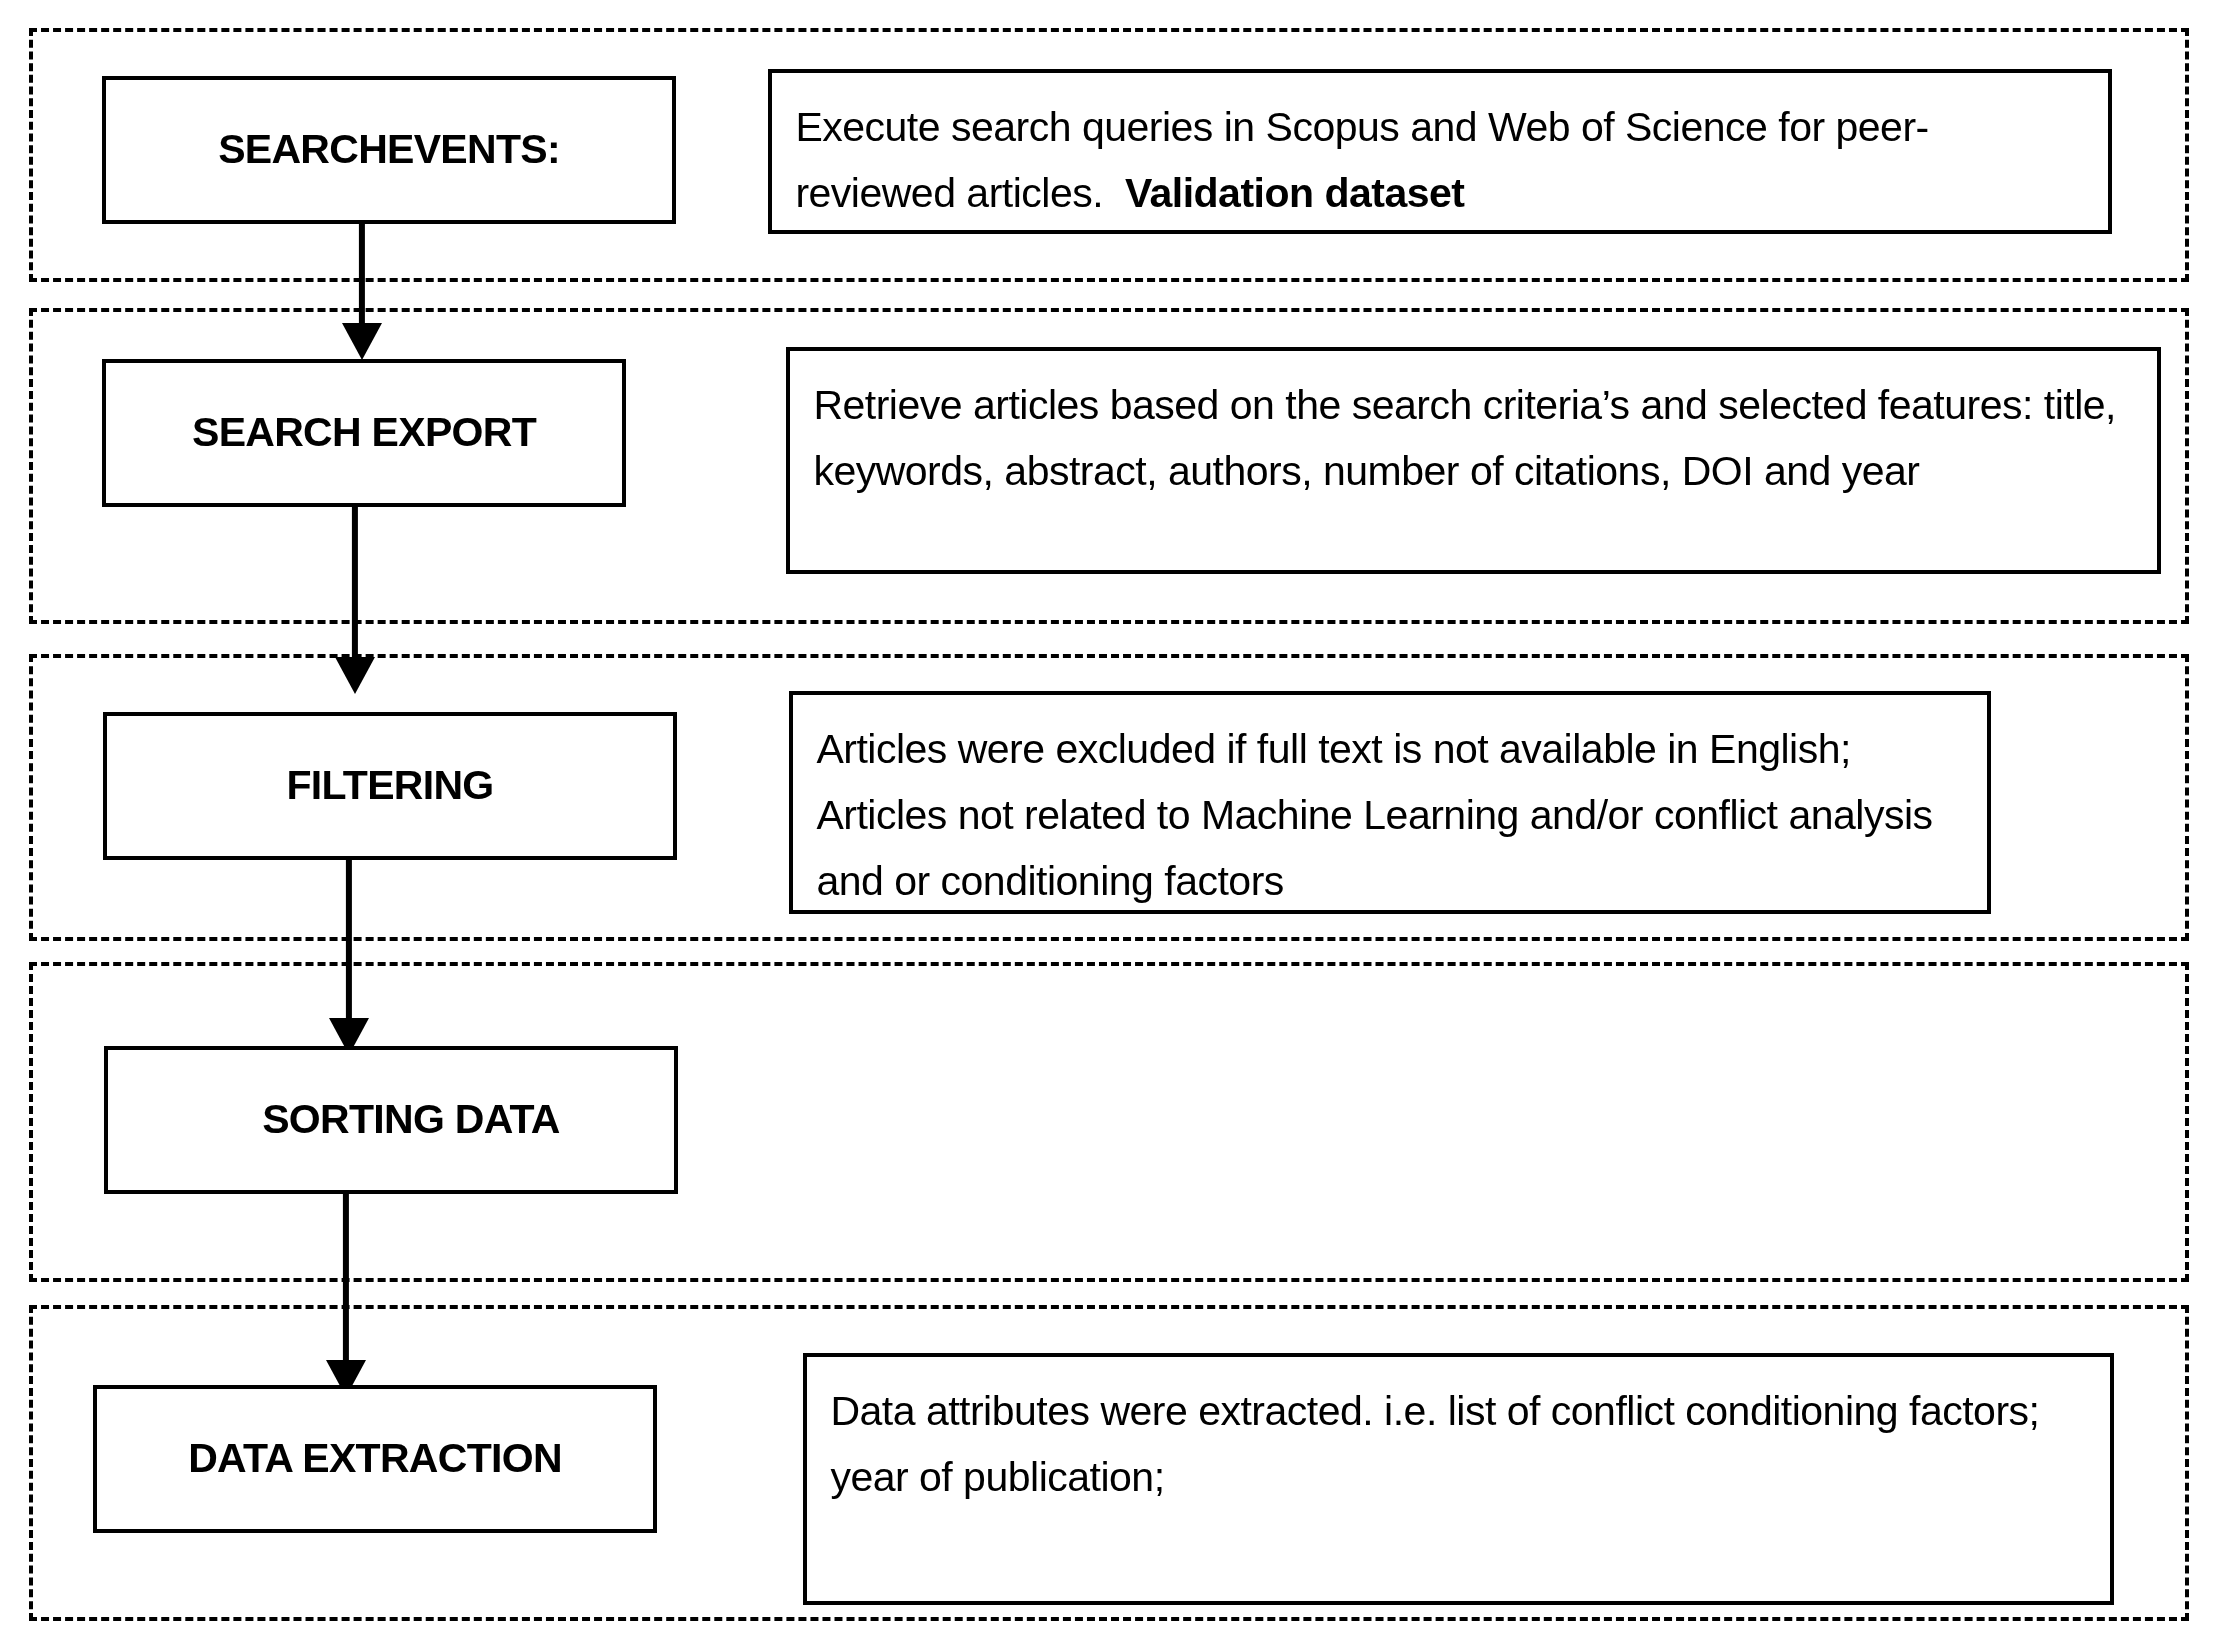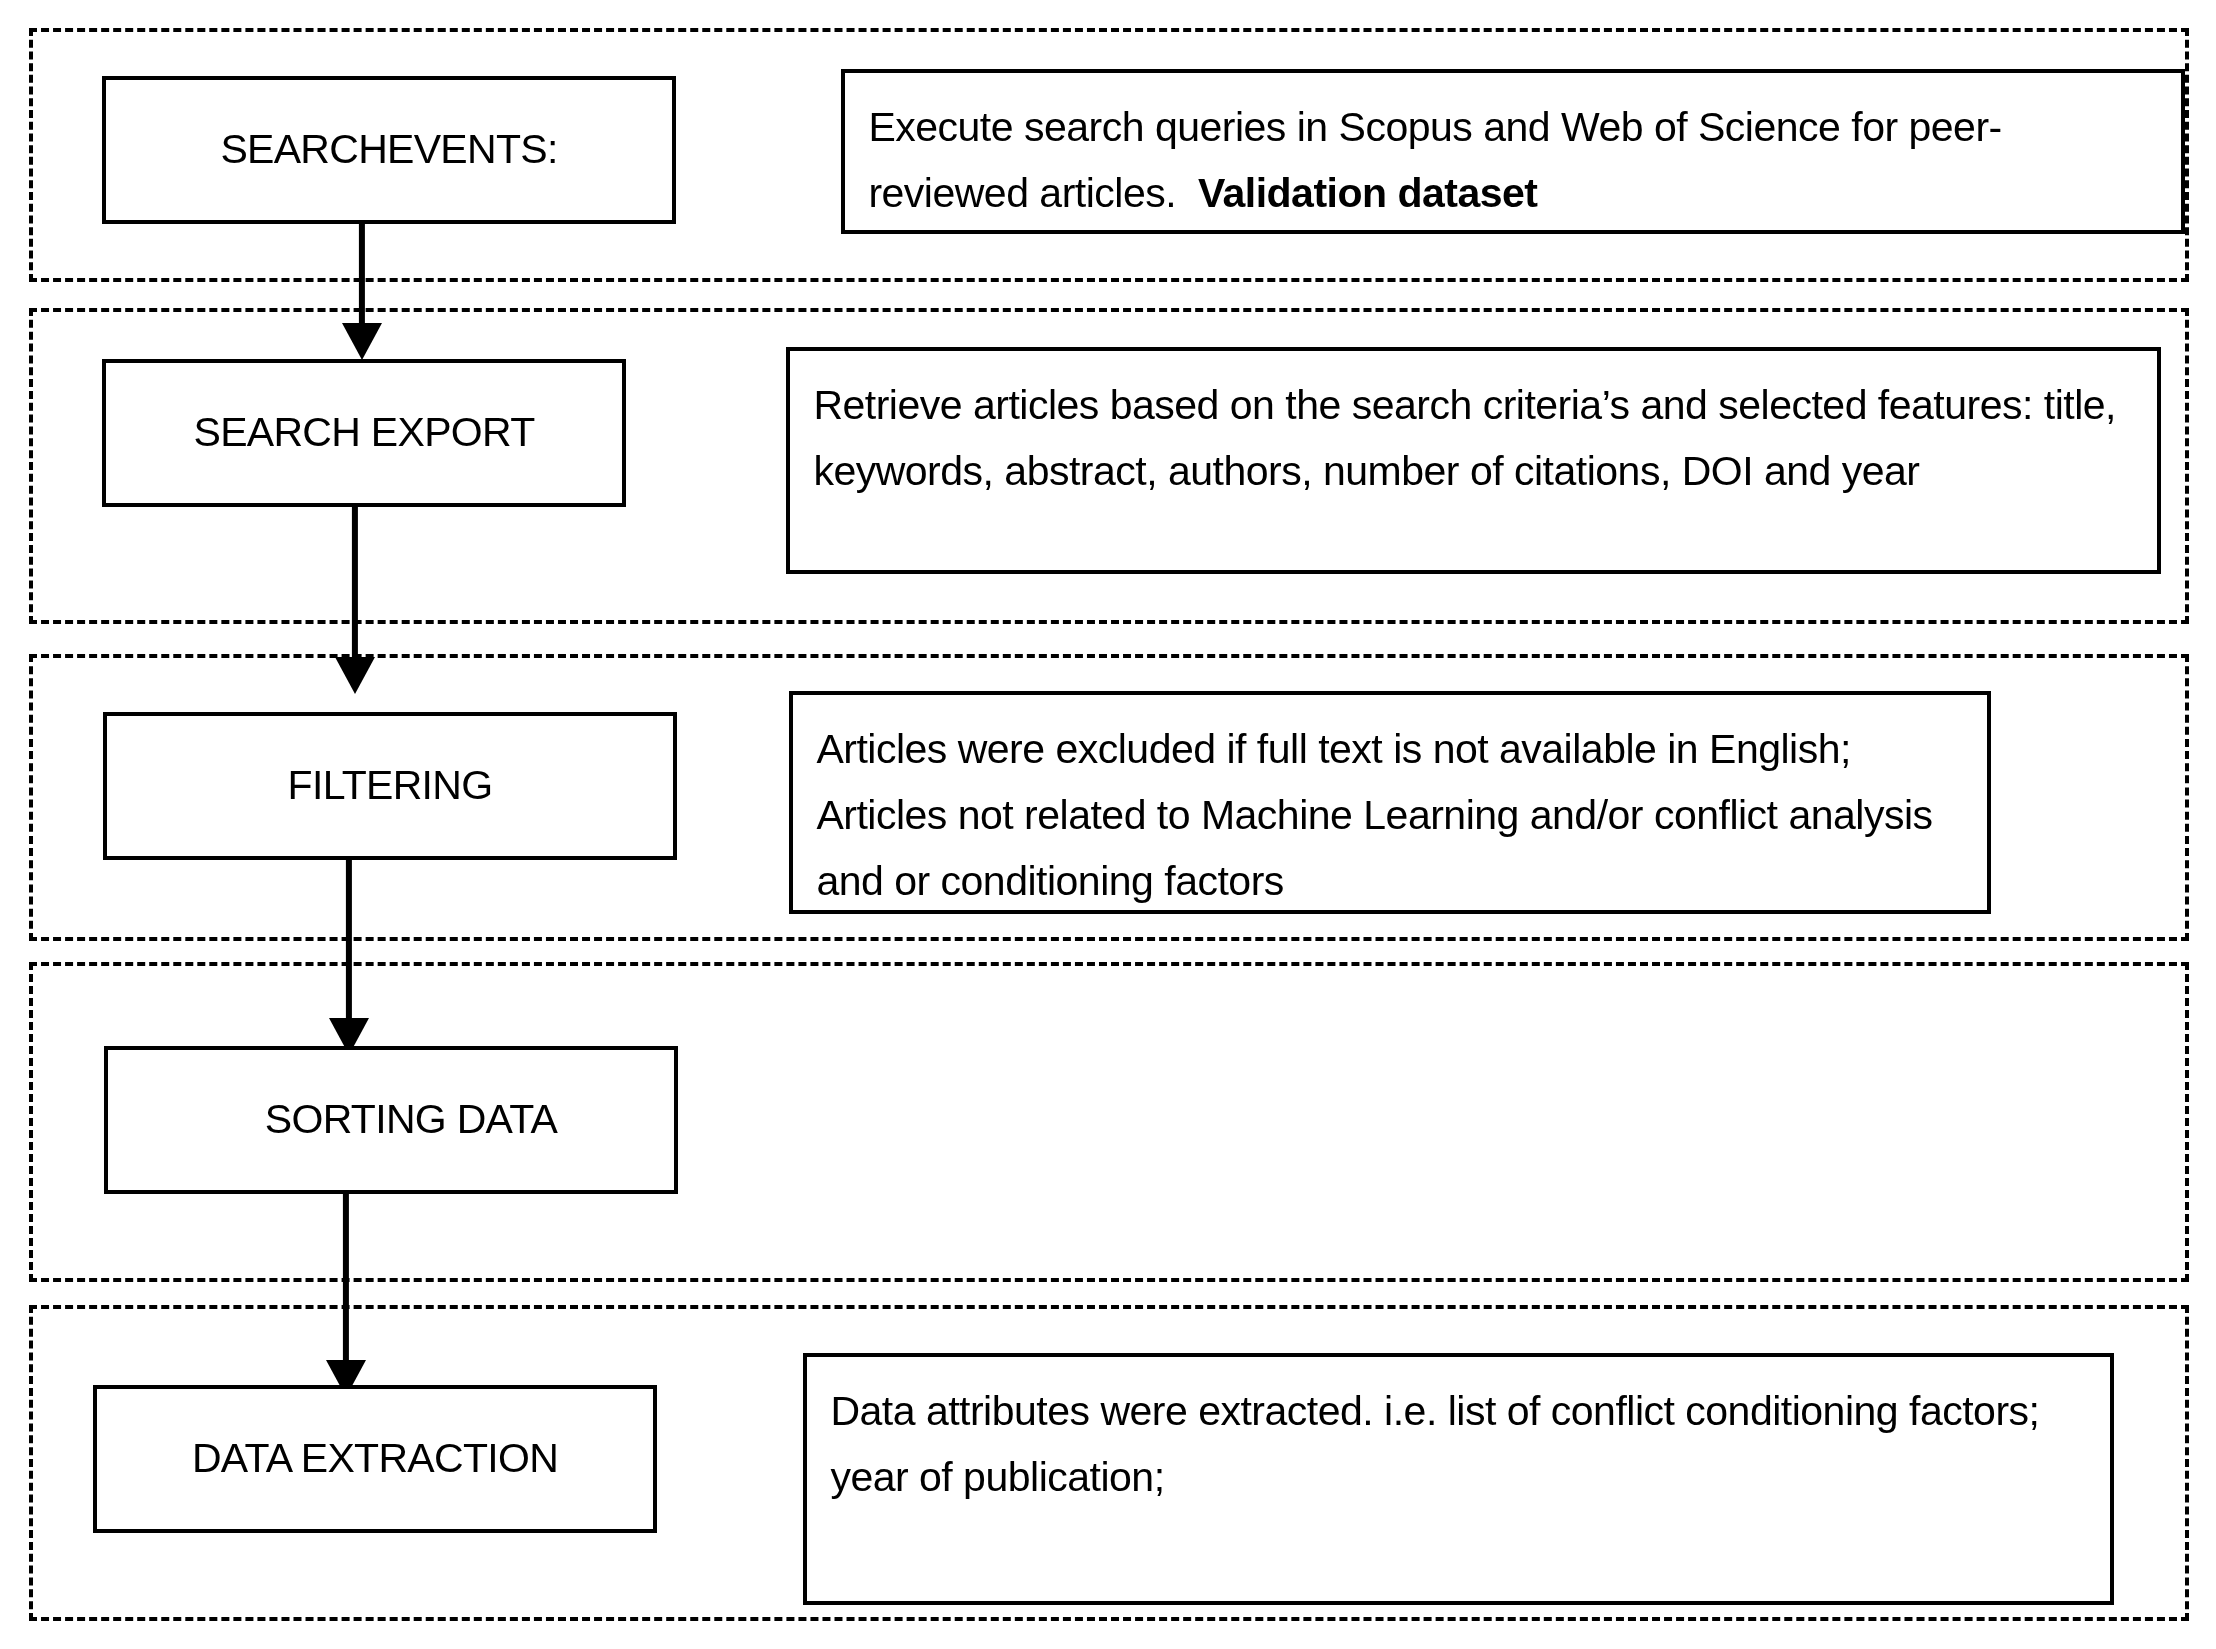"SEARCHEVENTS:" .node.stage .node-text { font-weight: normal -> bold }
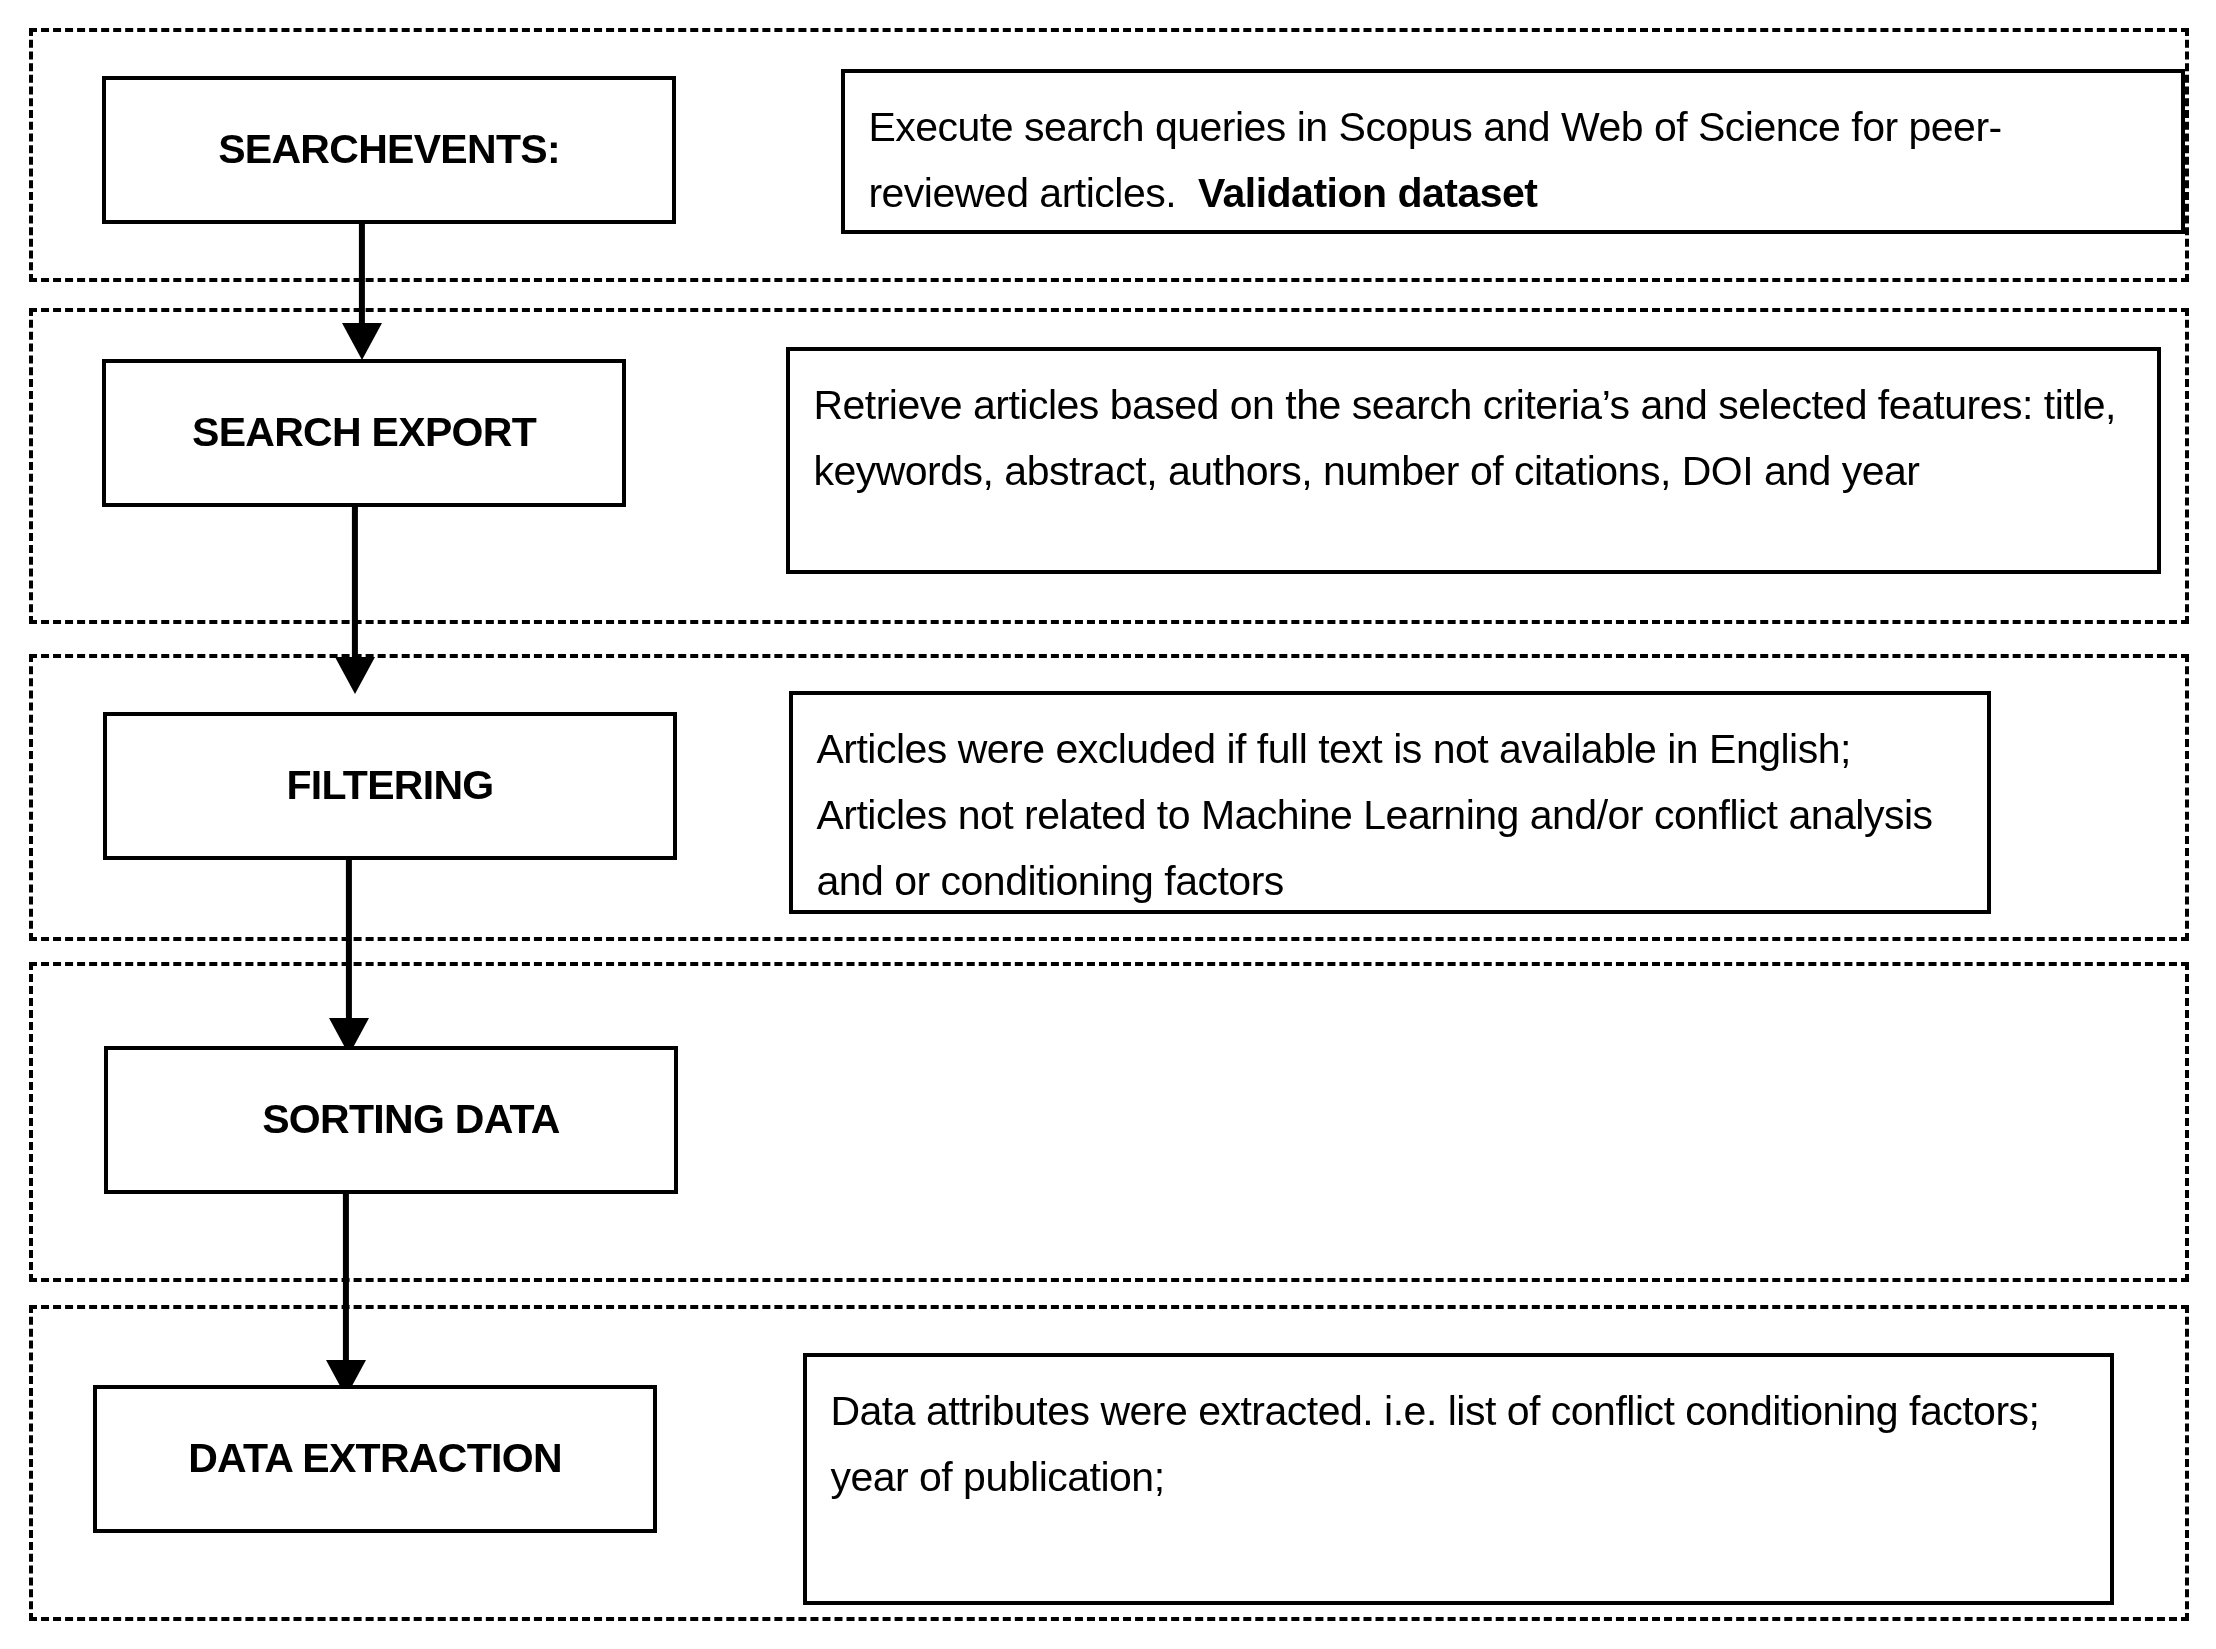"Execute search queries in Scopus" div.node { left: 841px -> 768px }
